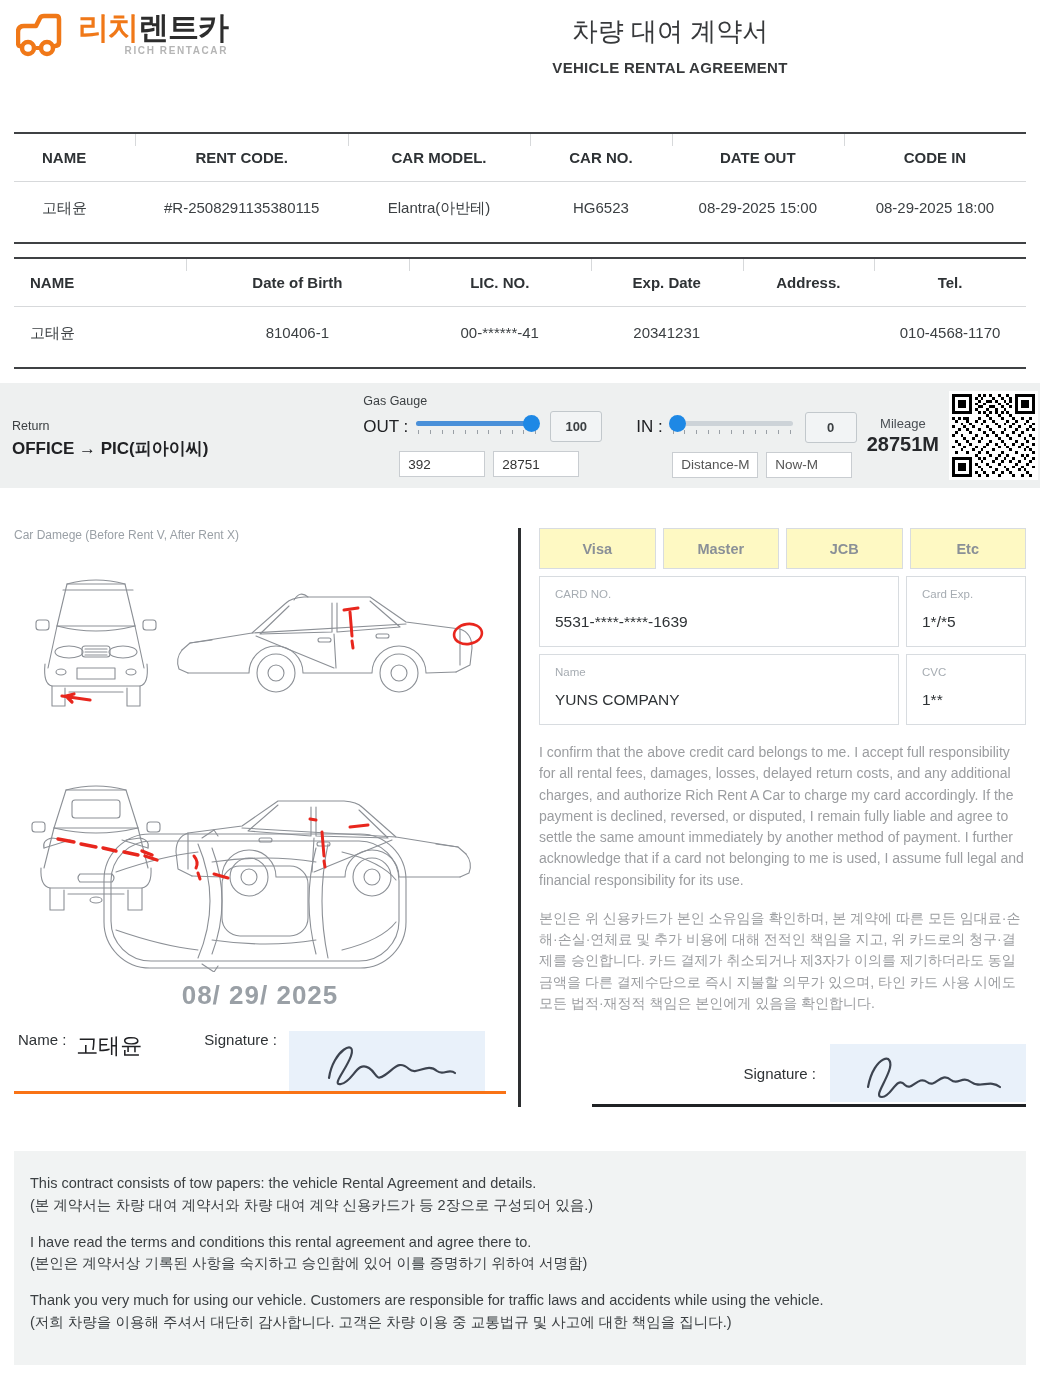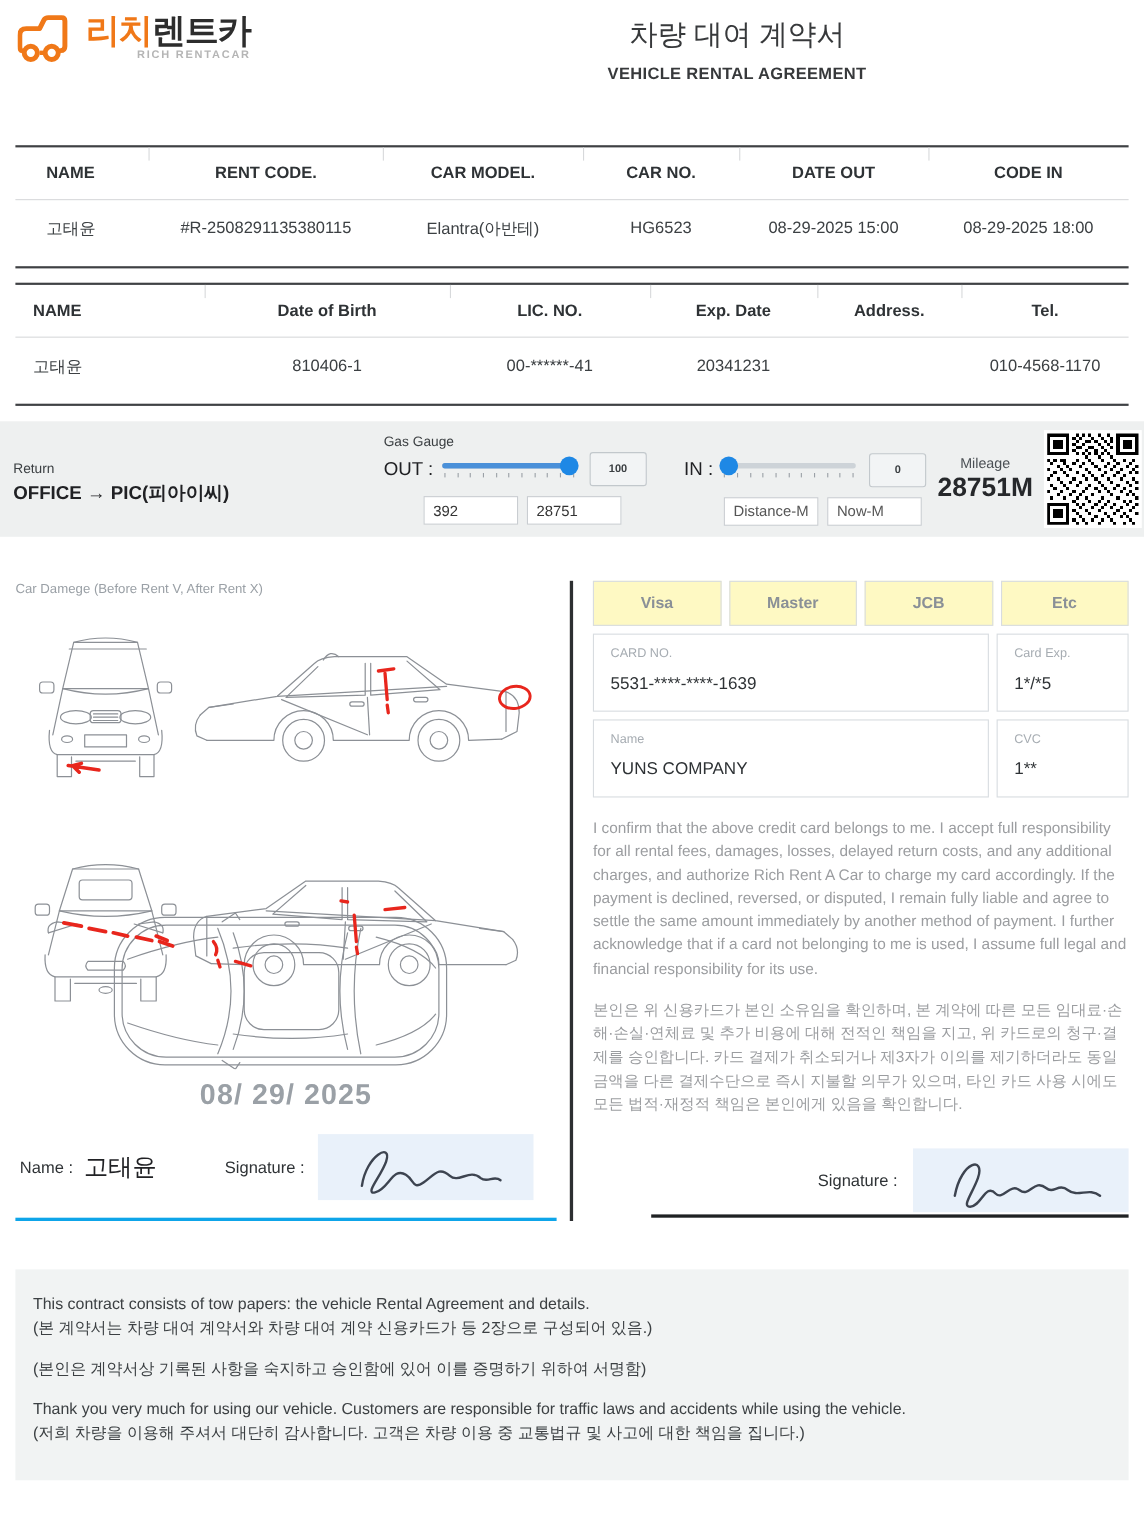"100" .vbox { font-size: 10px -> 13px }
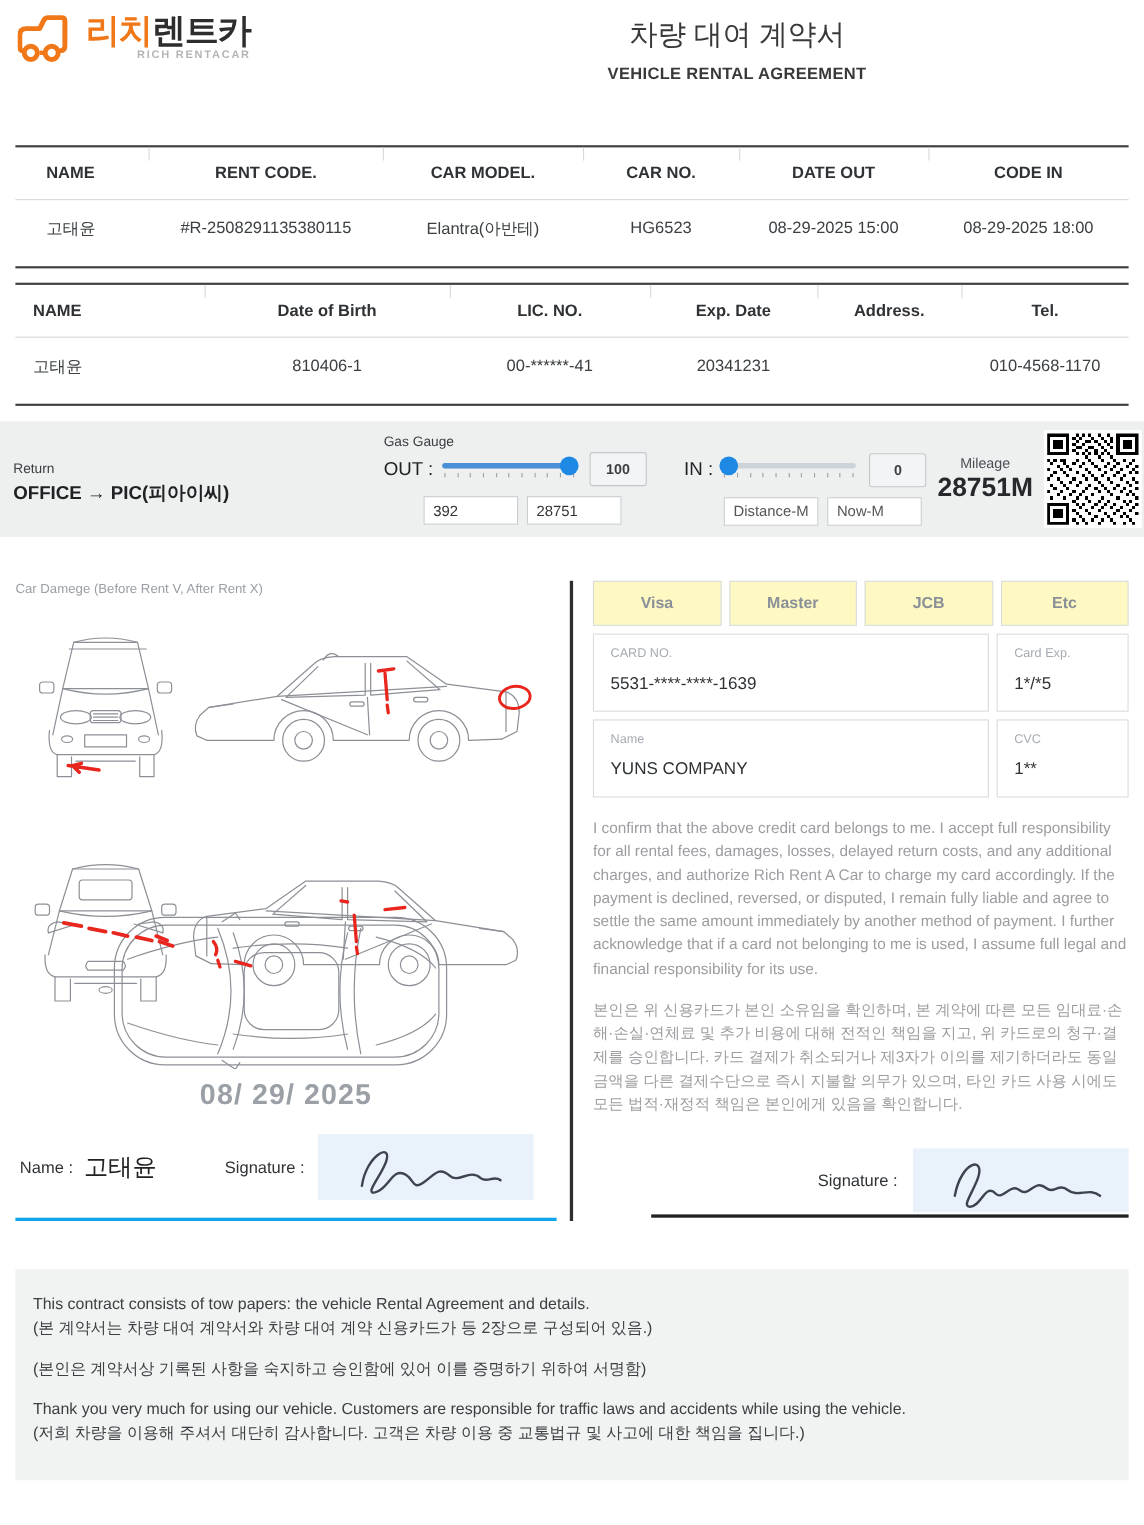"28751M" .mileage-val { font-size: 24px -> 20px }
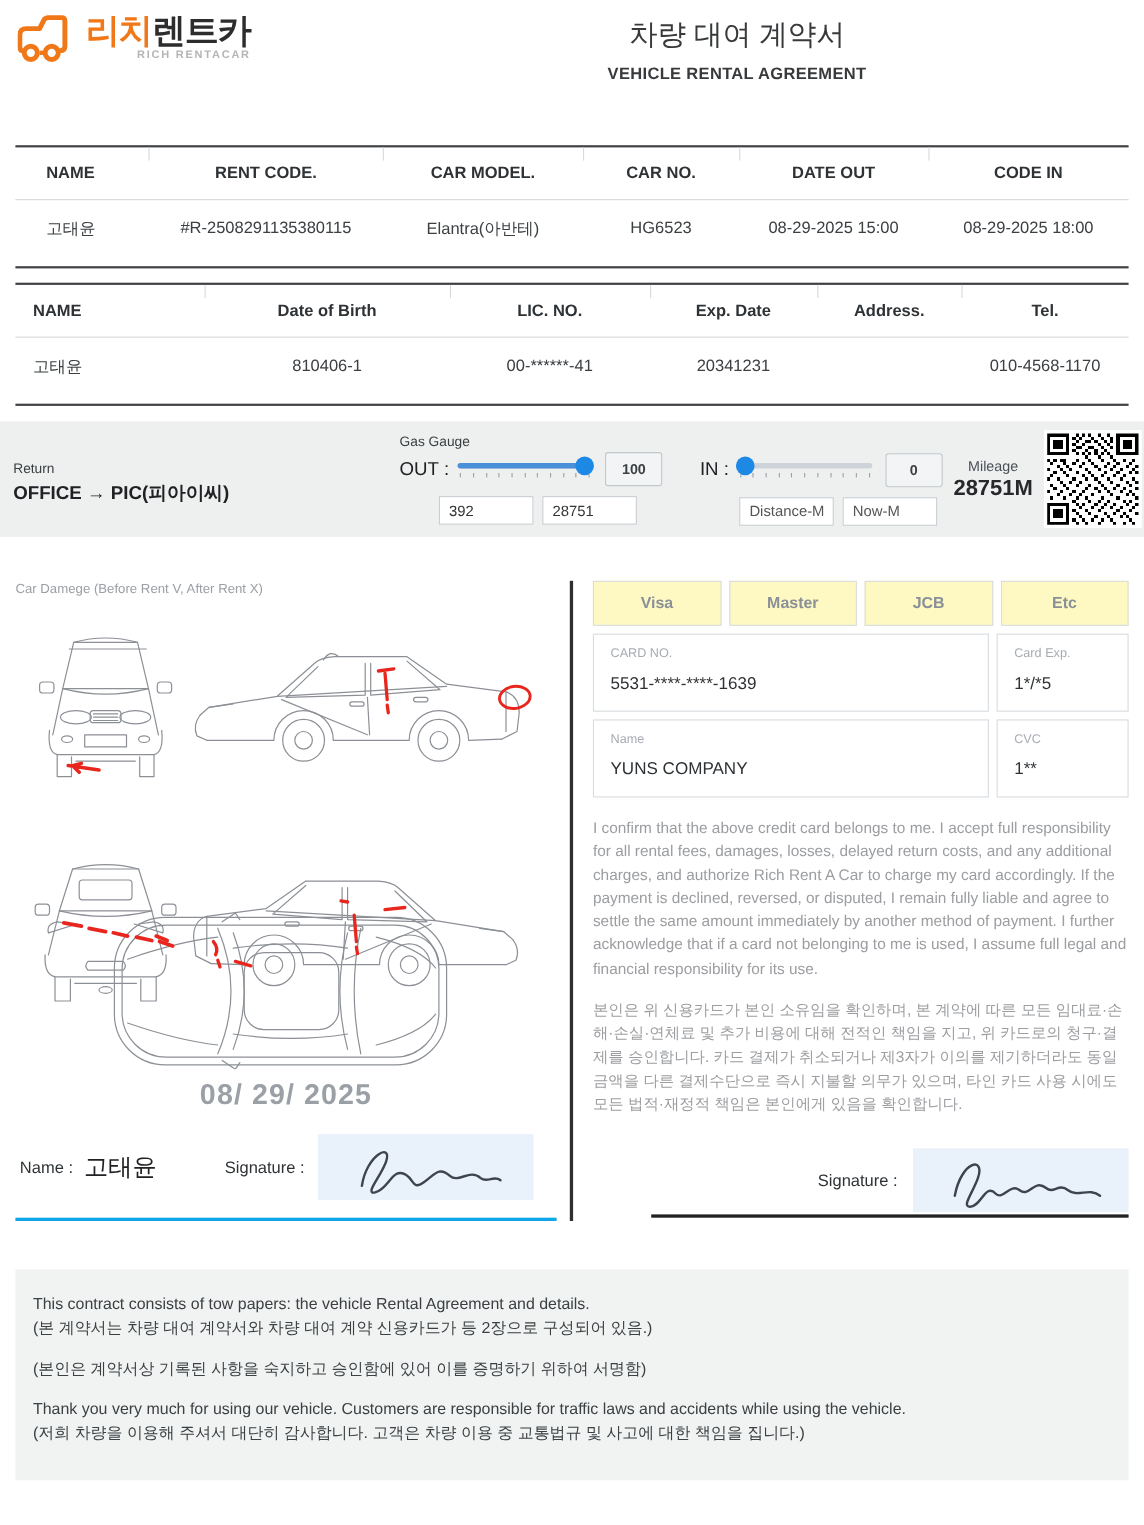"Name :" .sig-row { align-items: center -> none; border-bottom: 3px solid #0ea5e9 -> 3px solid #f97316; padding: 14px 0 16px 4px -> 14px 0 0 4px }
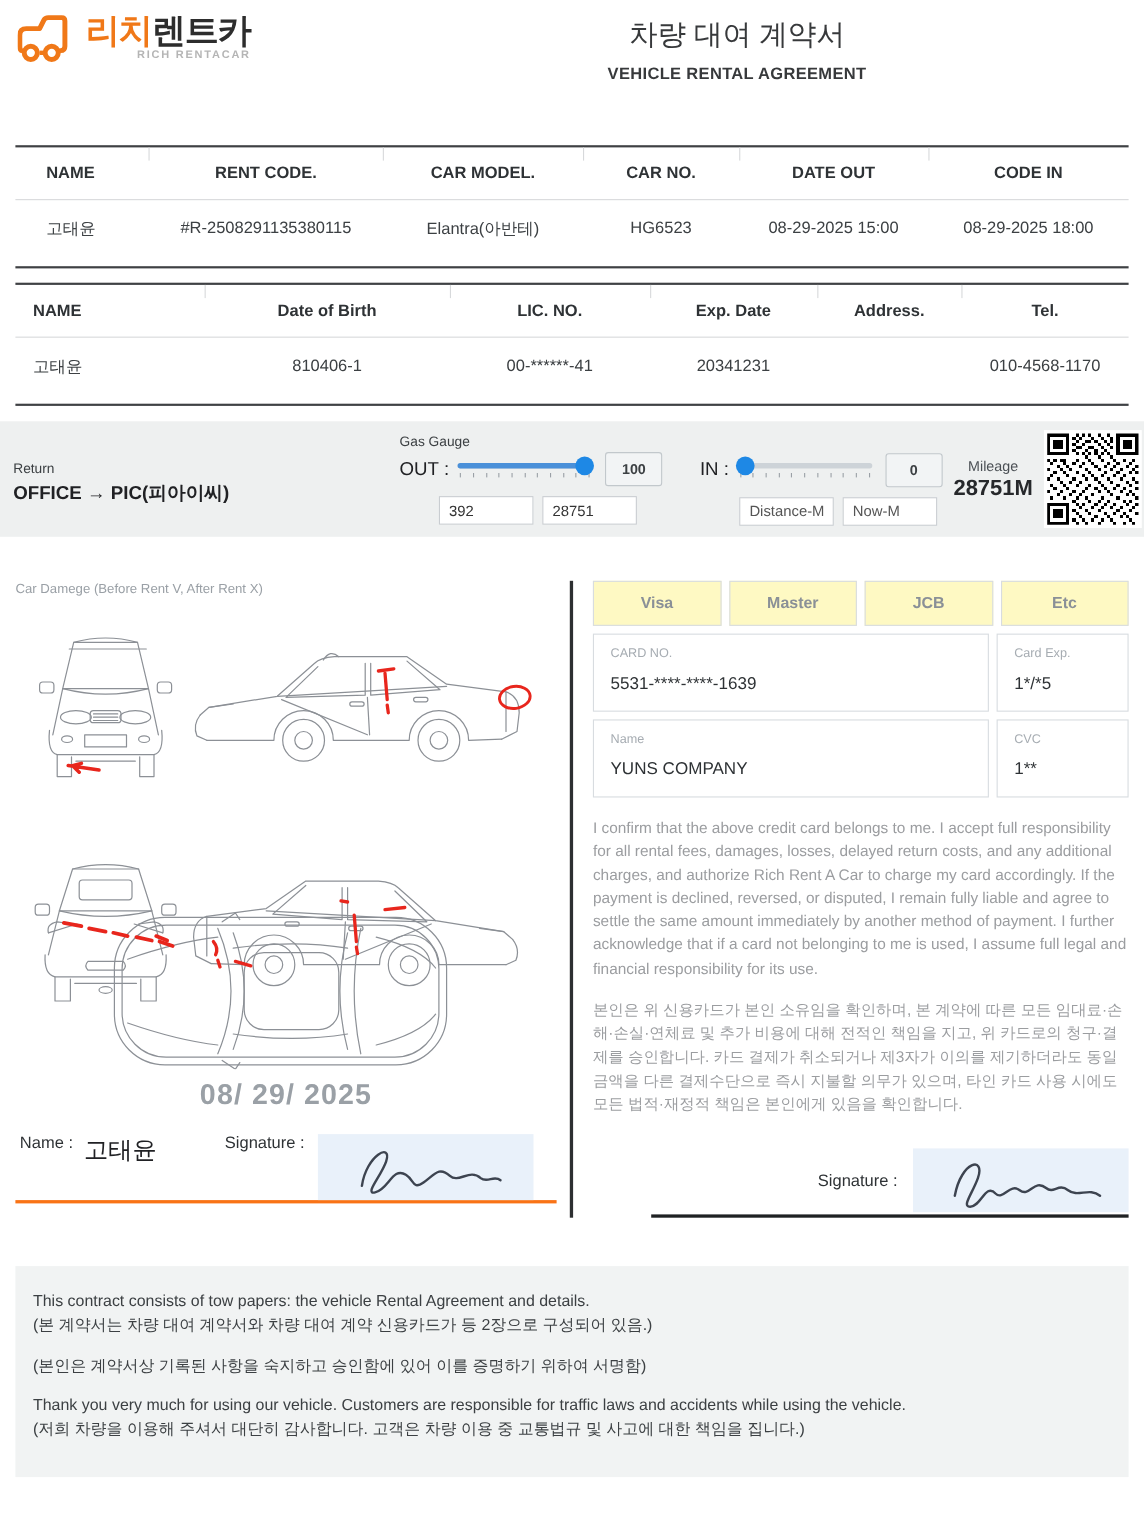"I have read the terms" div { html: none -> <div>I have read the terms and conditions this rental agreement and agree there to.</div> }
